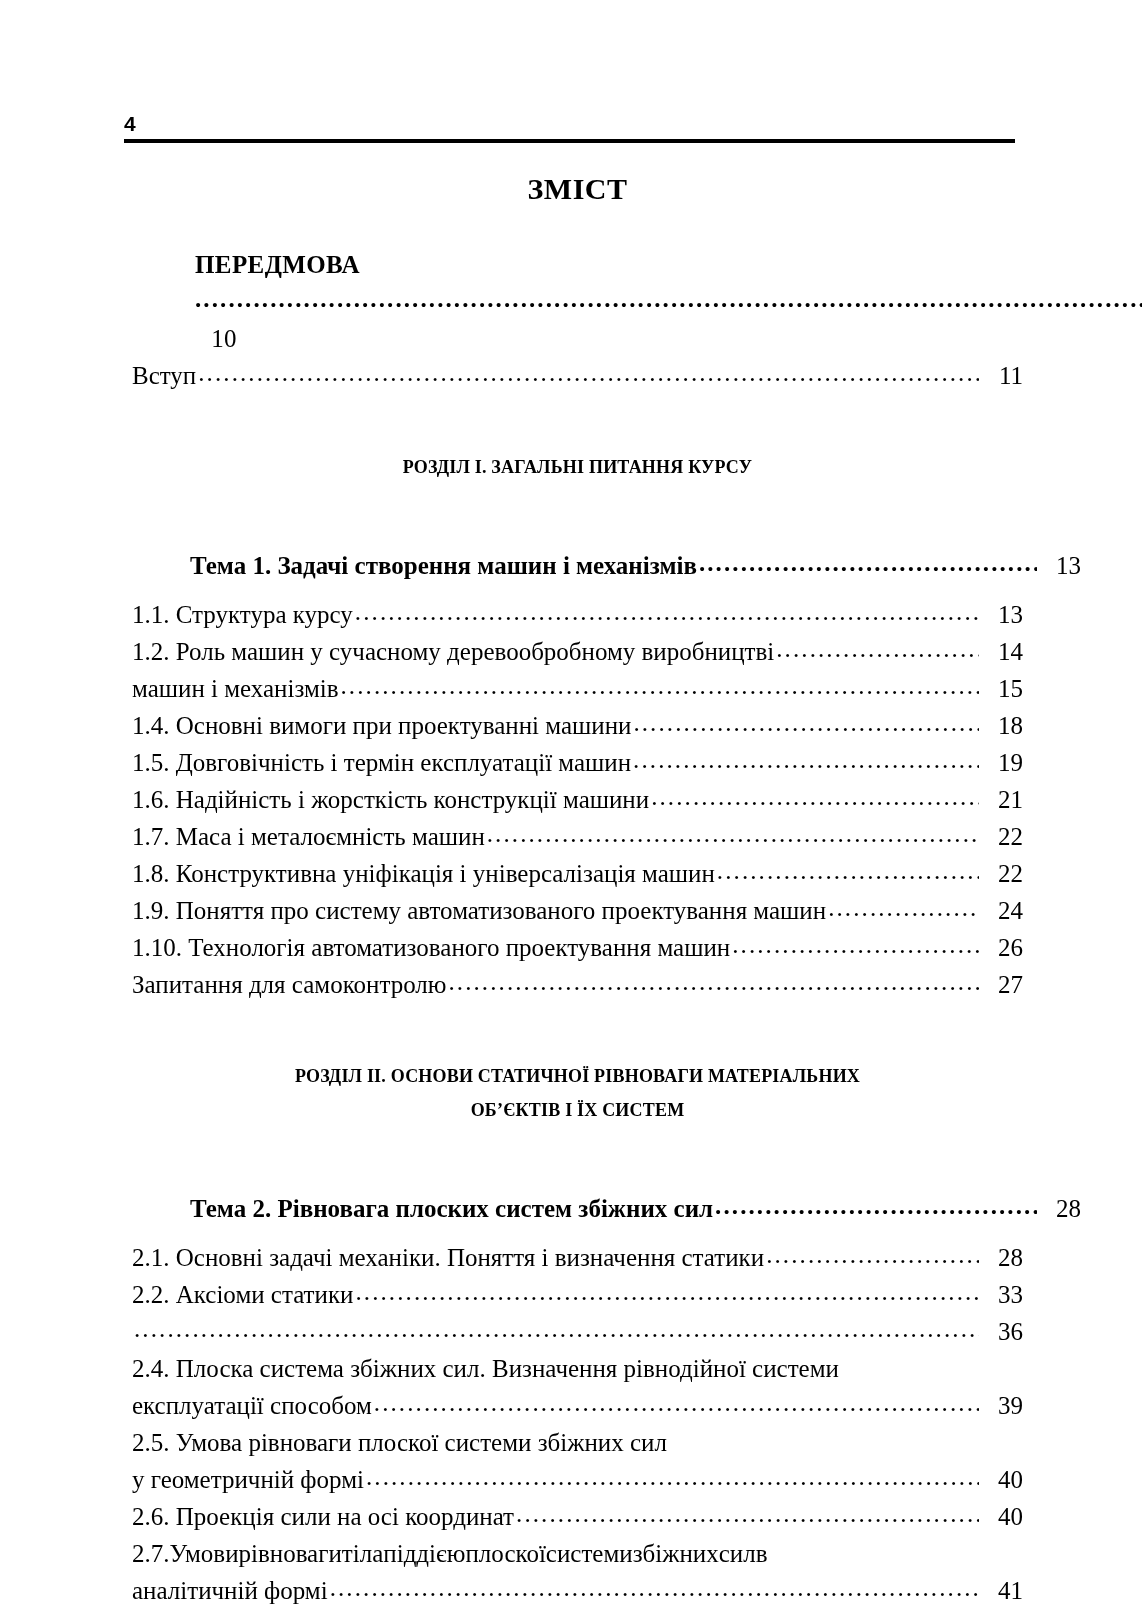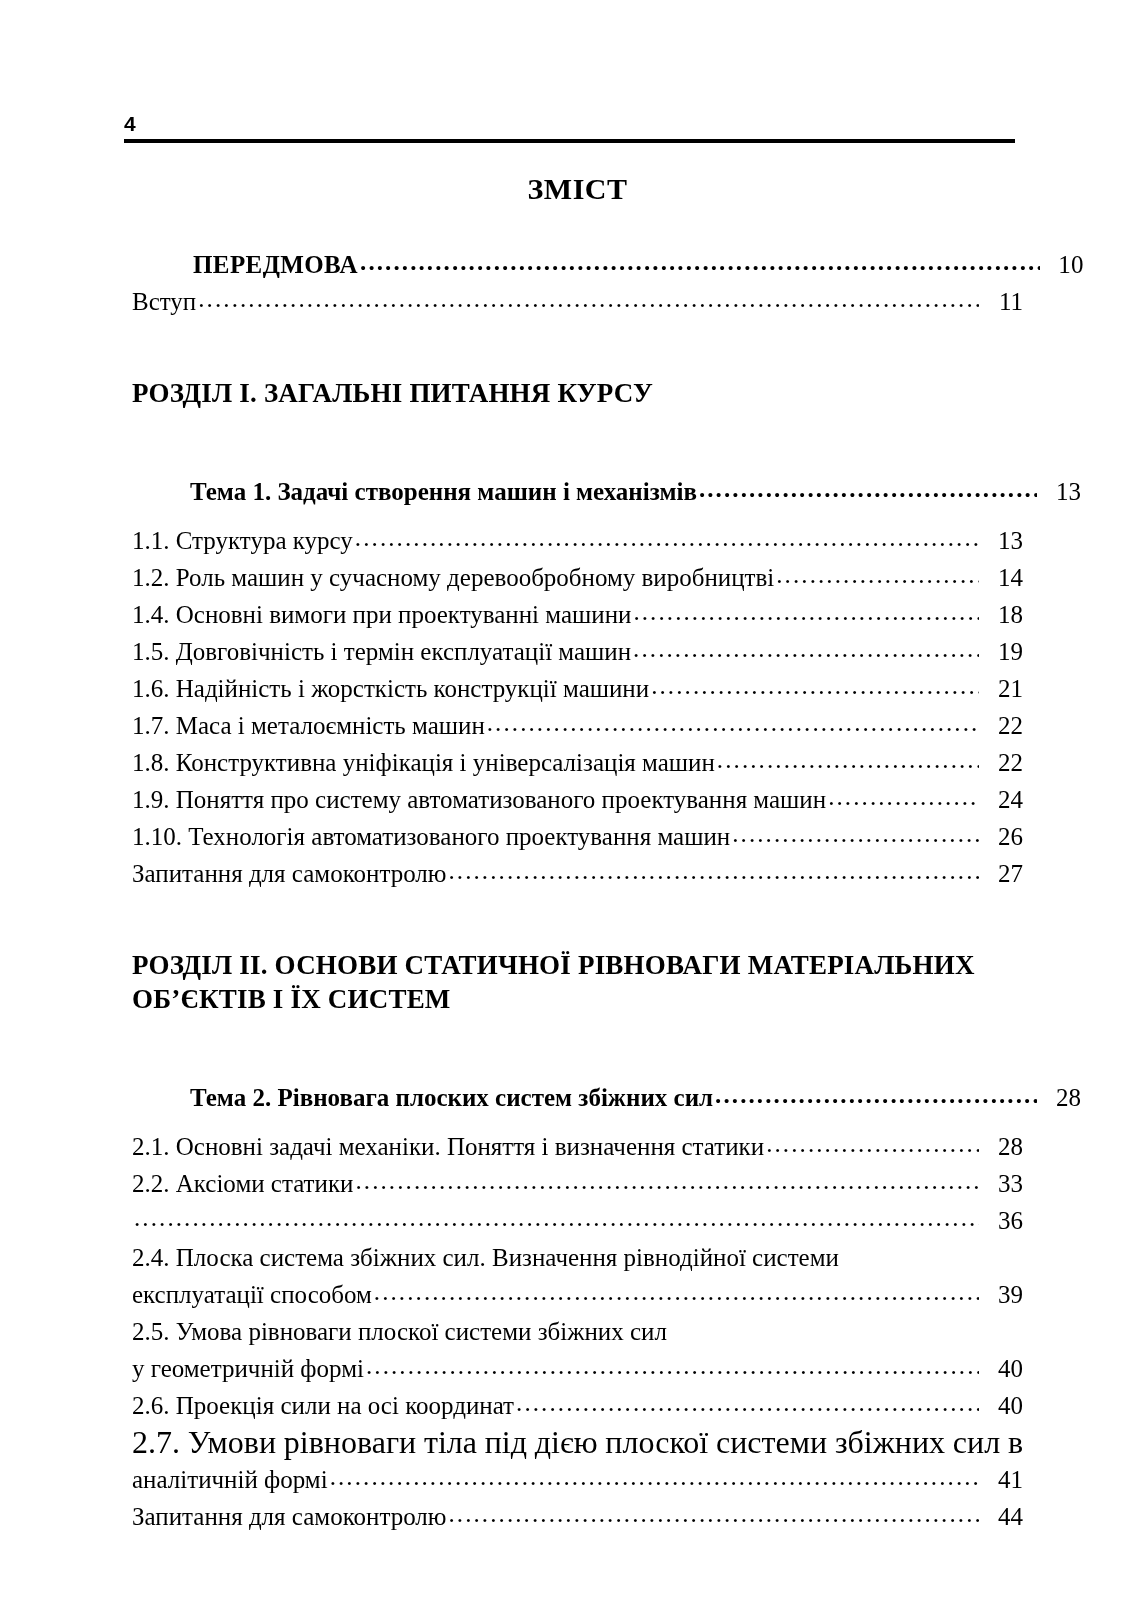"ПЕРЕДМОВА" .row.indented { flex-direction: none -> column }
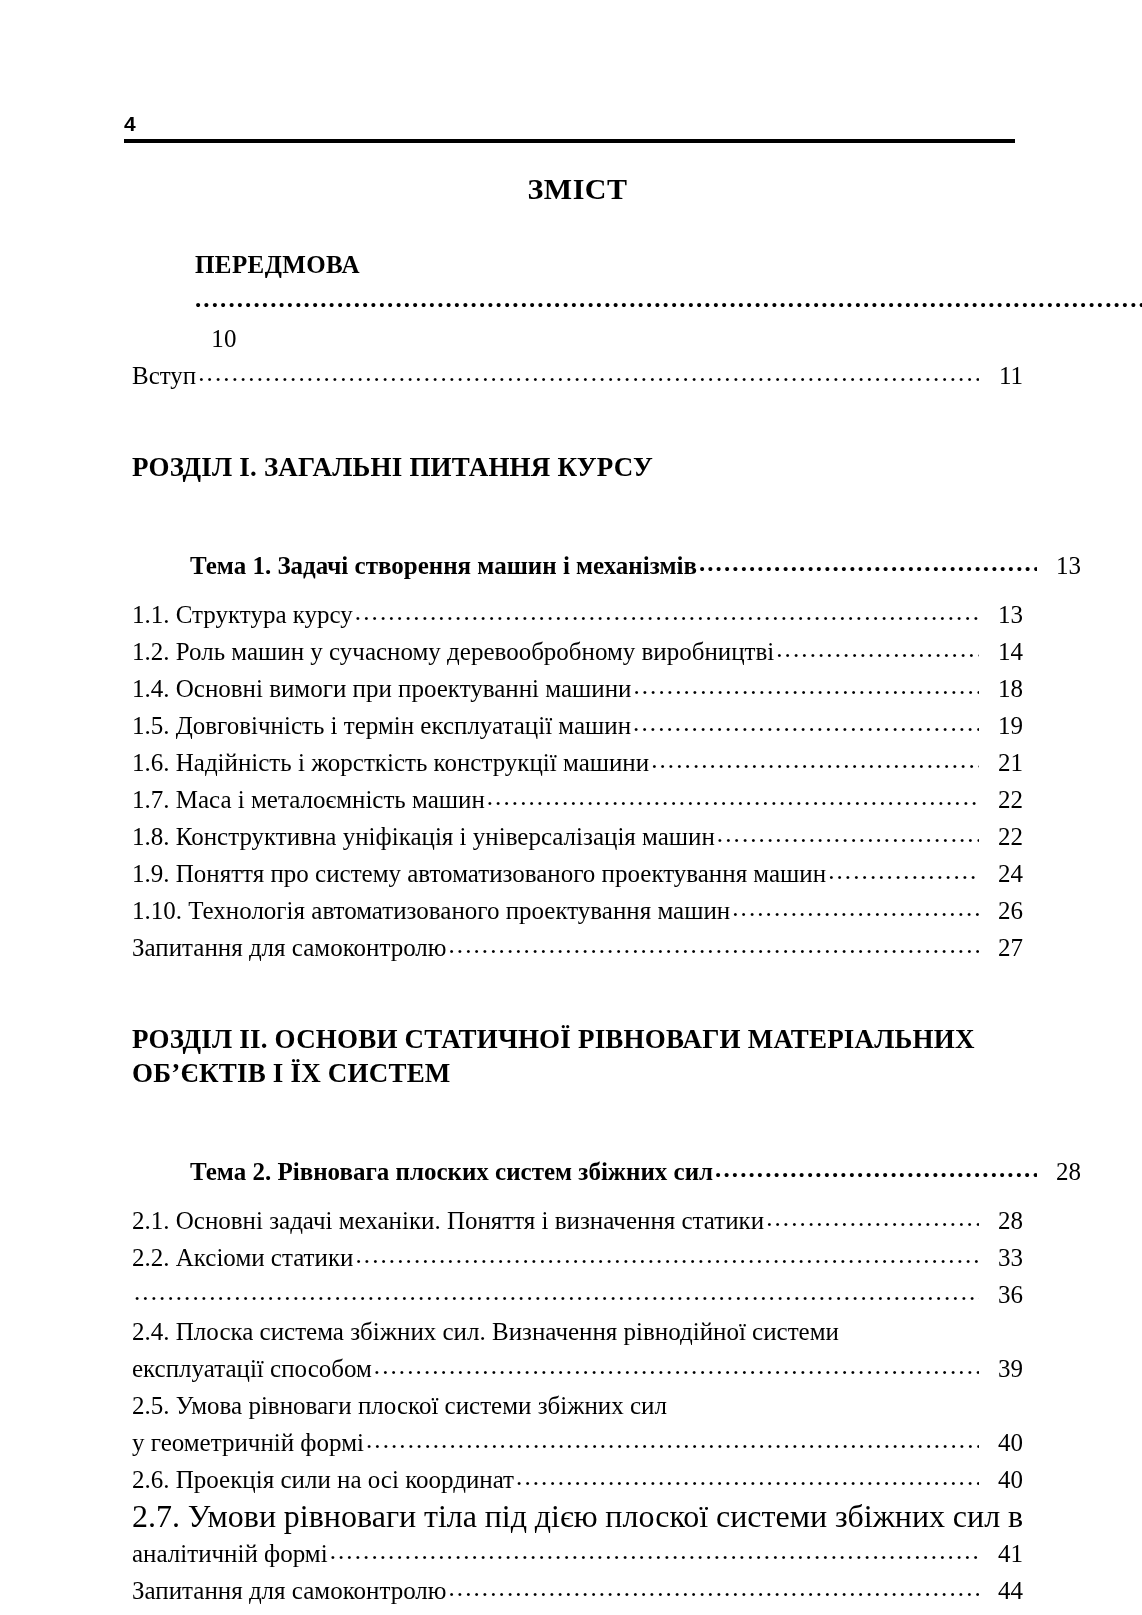"РОЗДІЛ І. ЗАГАЛЬНІ ПИТАННЯ КУРСУ" .part-heading { font-size: 27px -> 18px; text-align: none -> center }
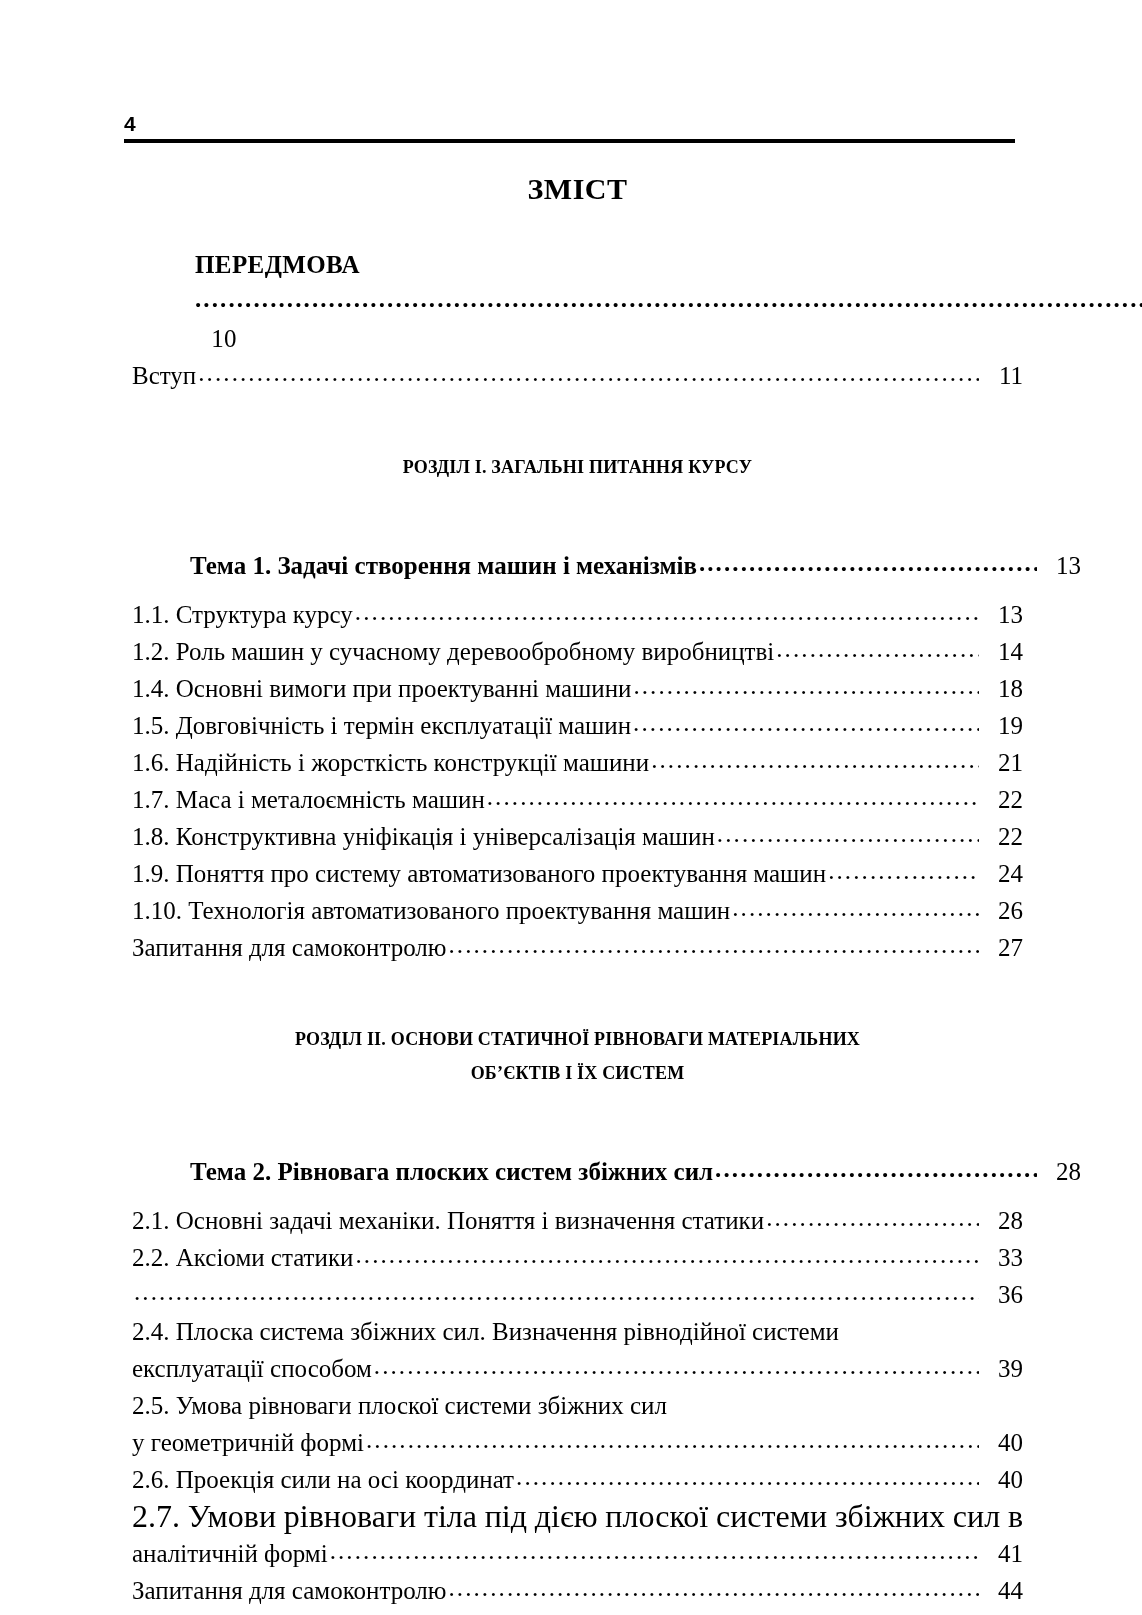"машин і механізмів" div.row { html: none -> <div> <span>машин і механізмів</span> <span></span> <span>15</span> </div> }
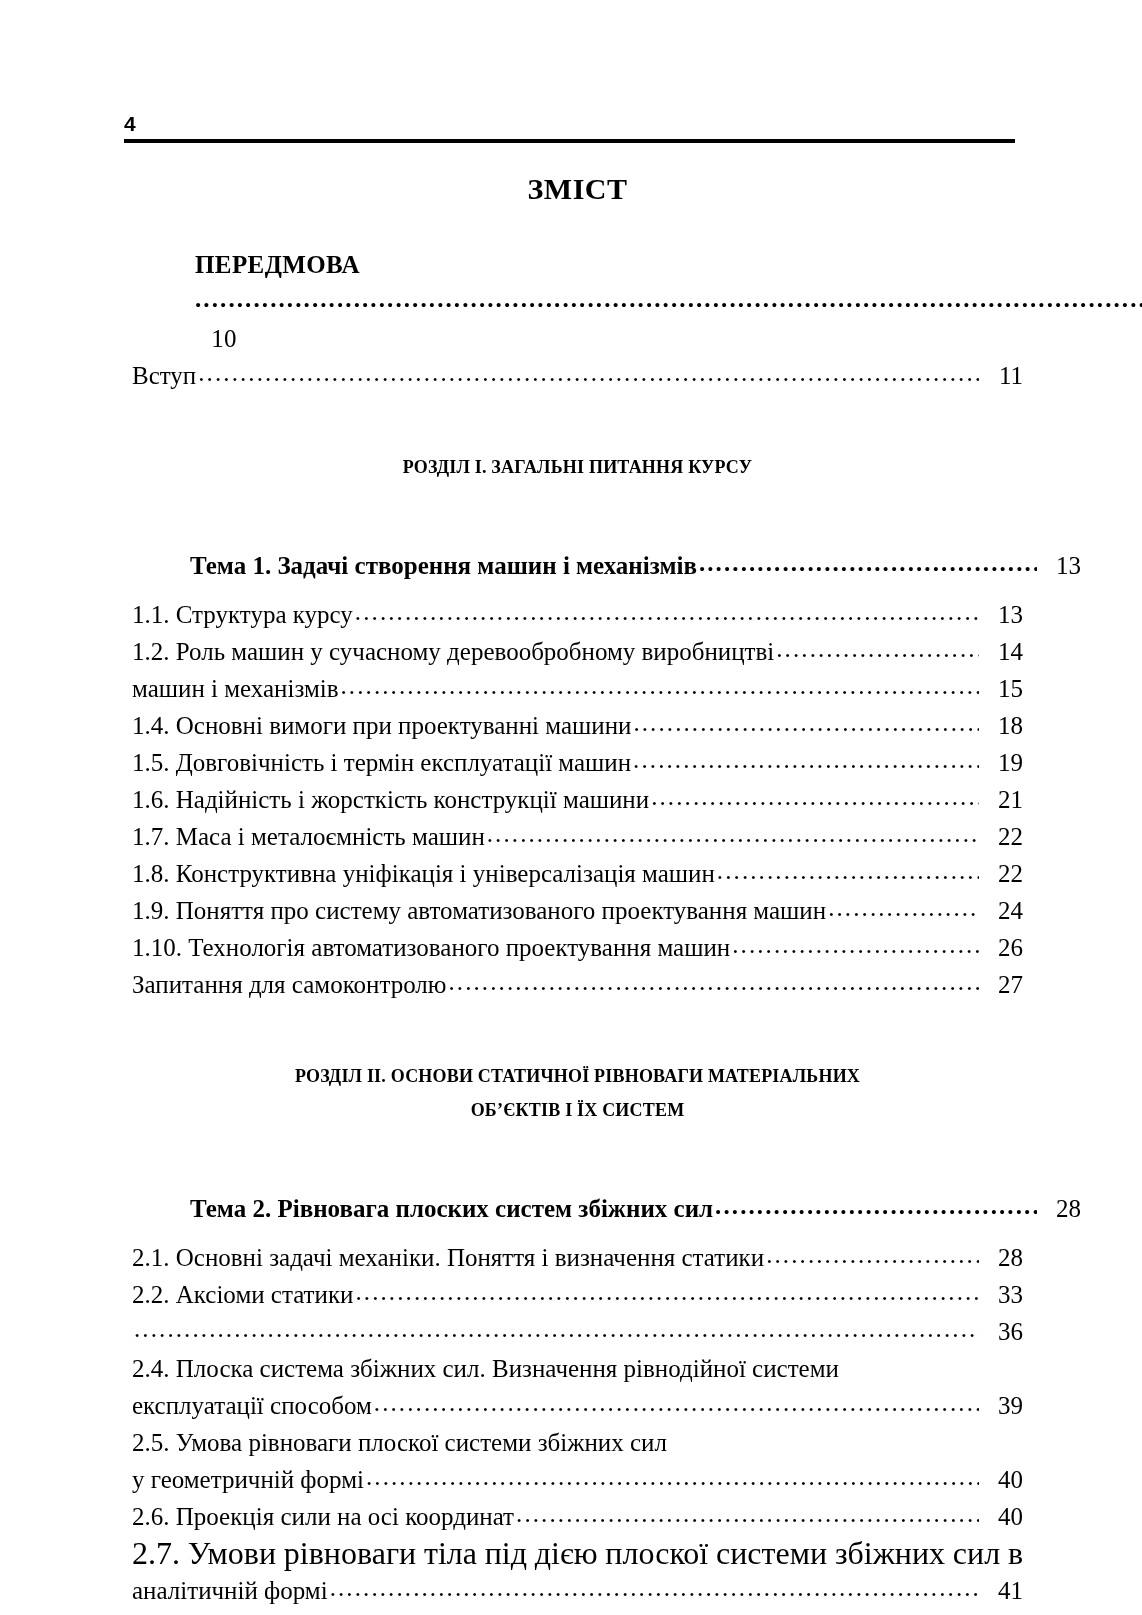"2.7." .justified-line { font-size: 32px -> 25px; justify-content: space-between -> flex-start }
